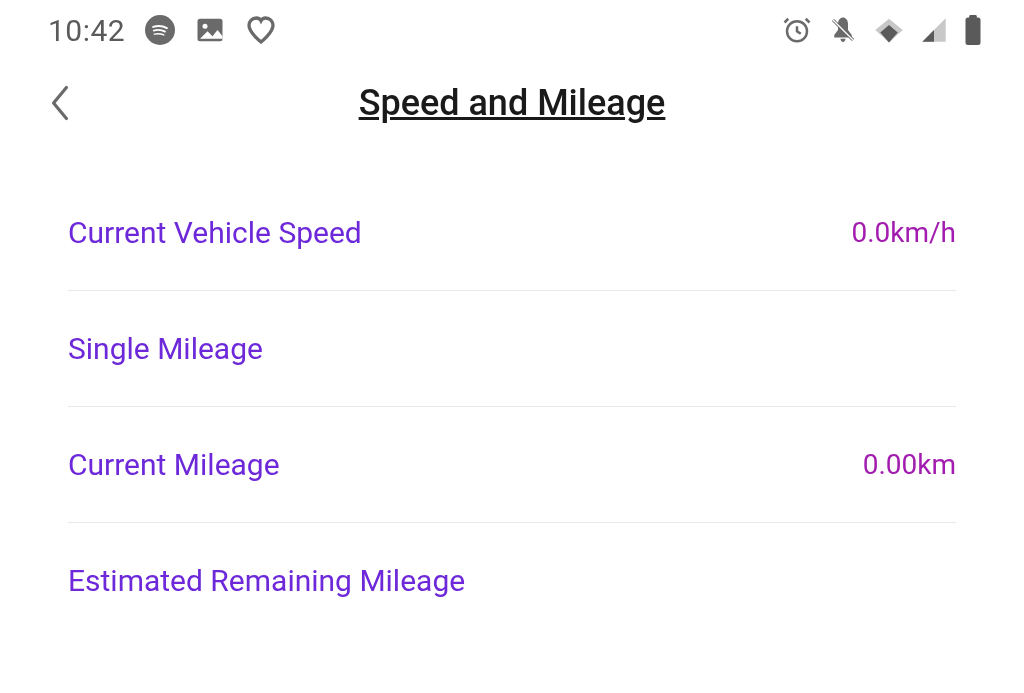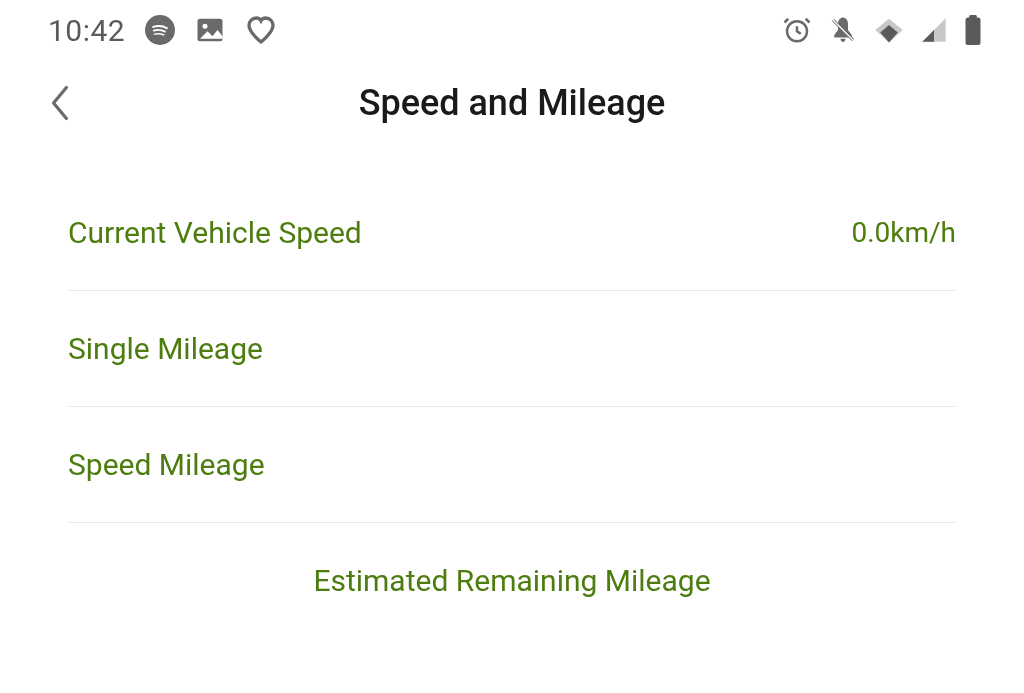"Speed and Mileage" .page-title { text-decoration: none -> underline }
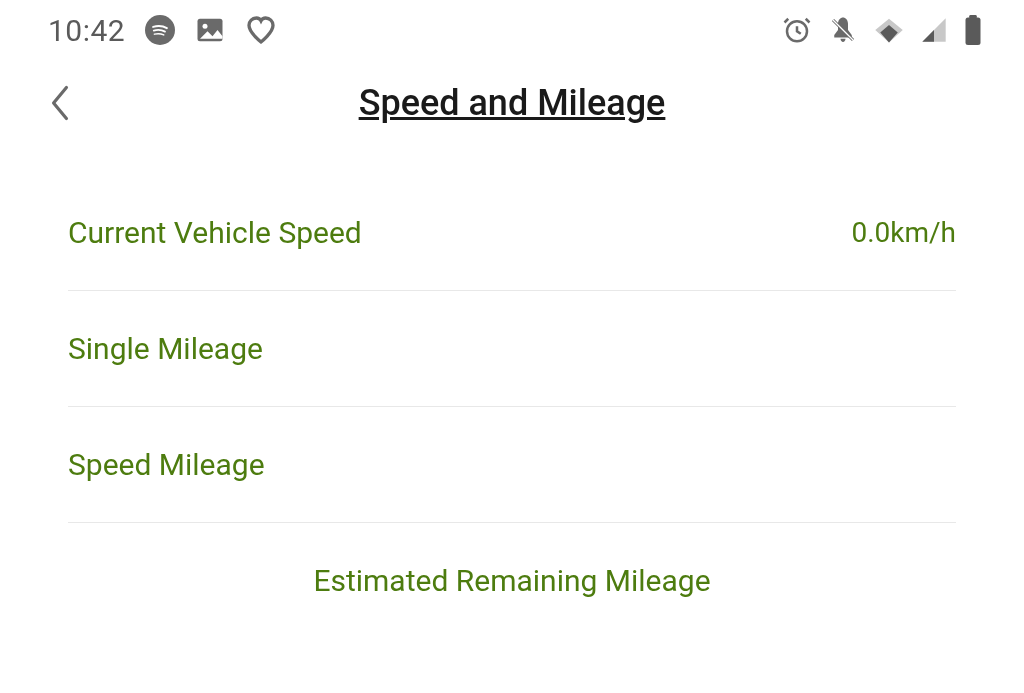"Current Vehicle Speed" .item-label { color: #4d7c0f -> #6d28d9 }
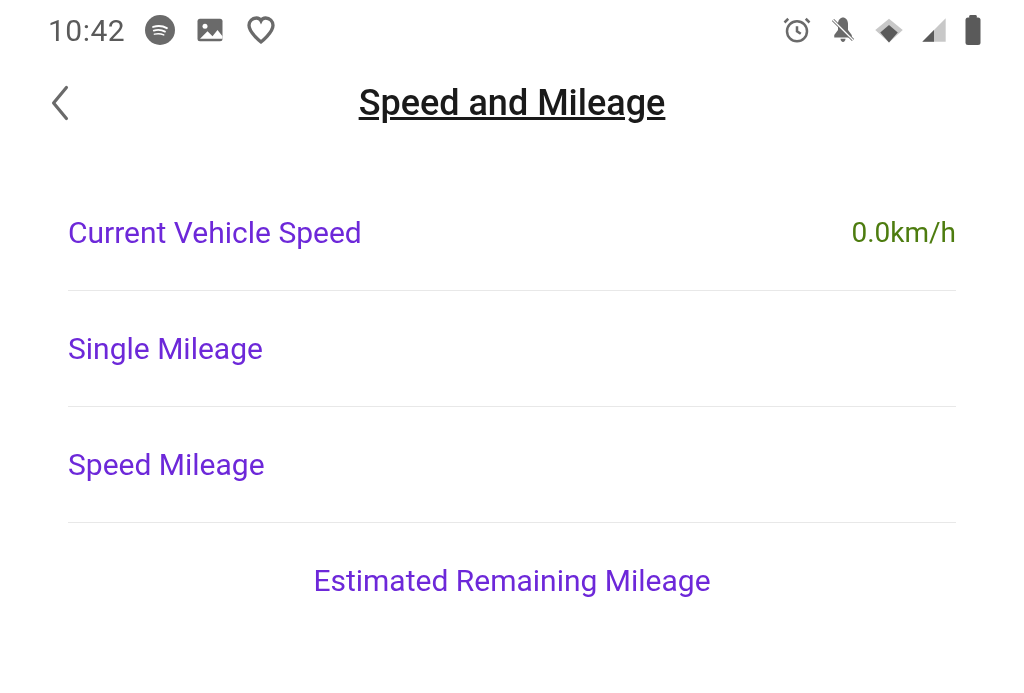"0.0km/h" .item-value { color: #4d7c0f -> #a21caf }
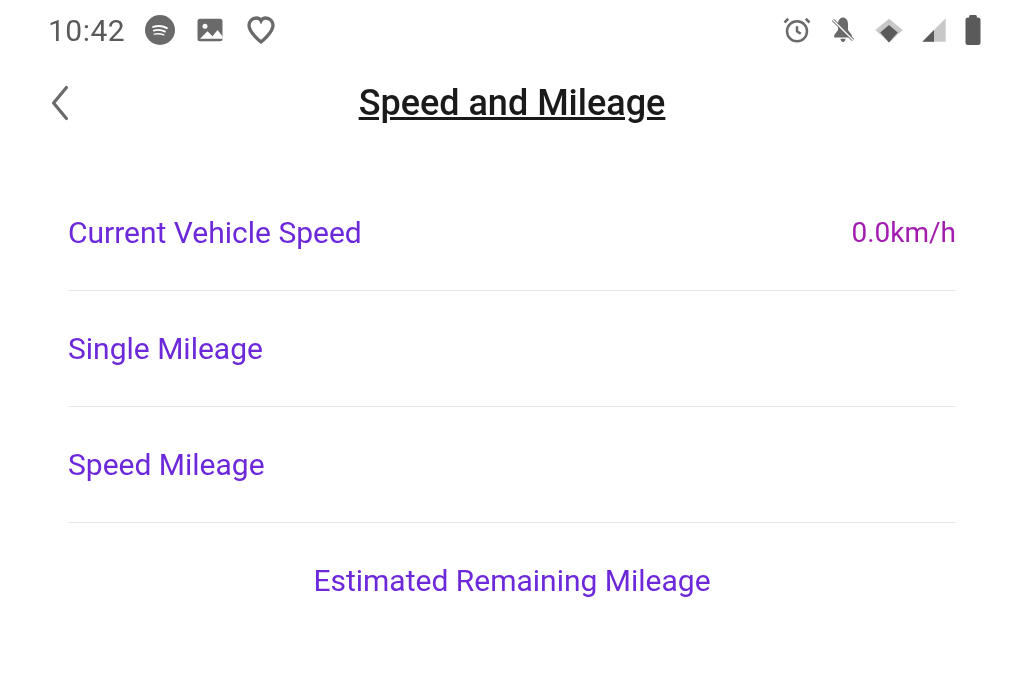"Speed Mileage" span.item-label { text: Speed -> Current }
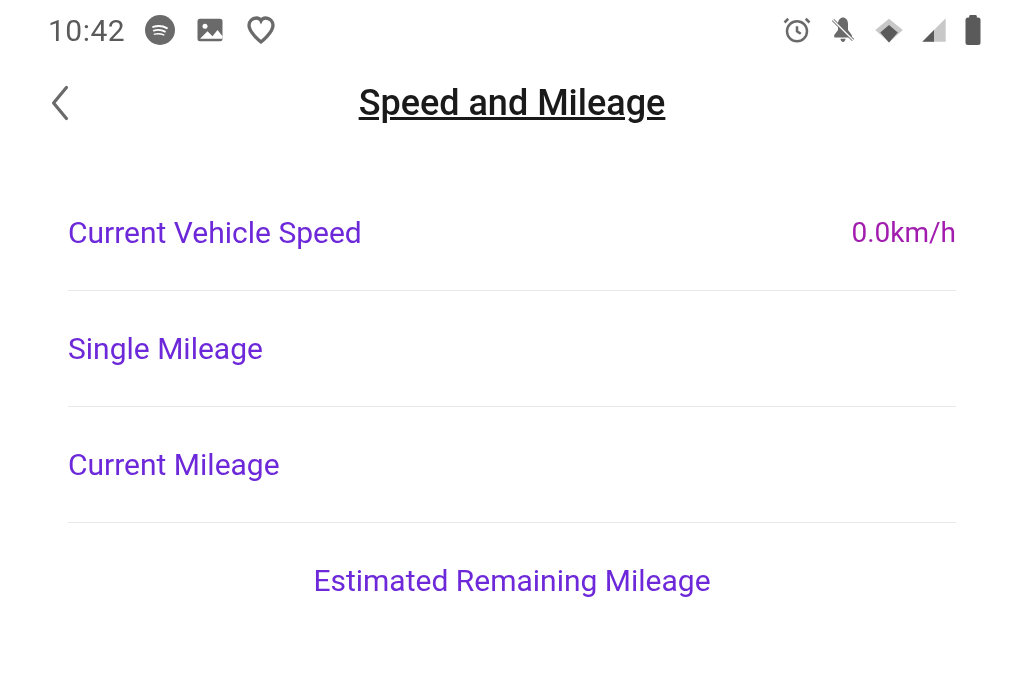"0.00km" span.item-value { html: none -> <span>0.00km</span> }
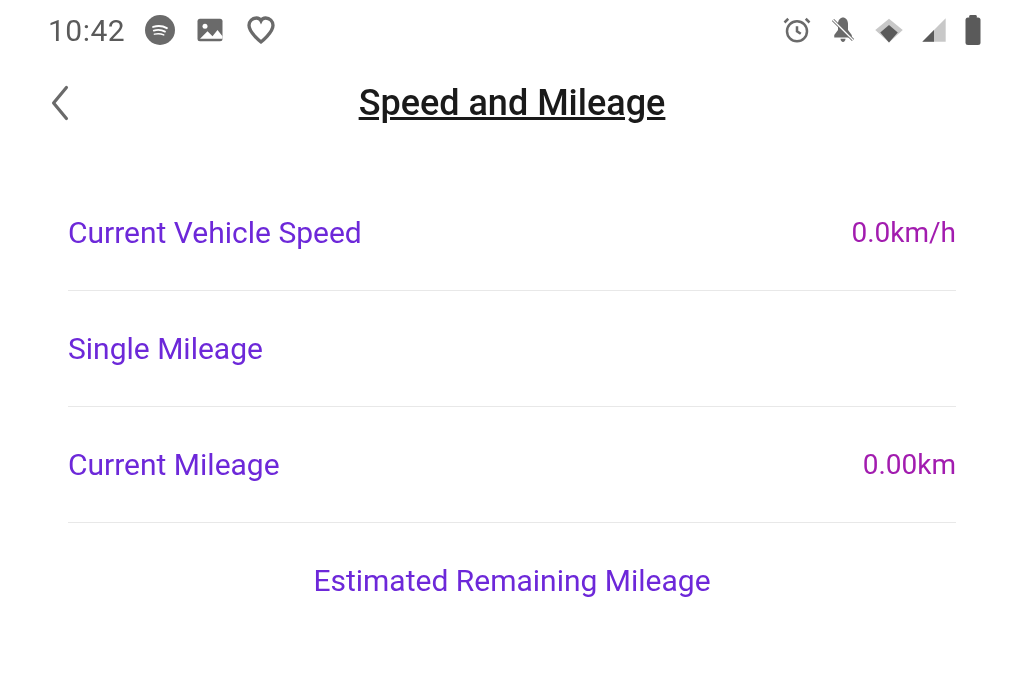"Estimated Remaining Mileage" .list-item:last-child { flex-direction: column -> none }
